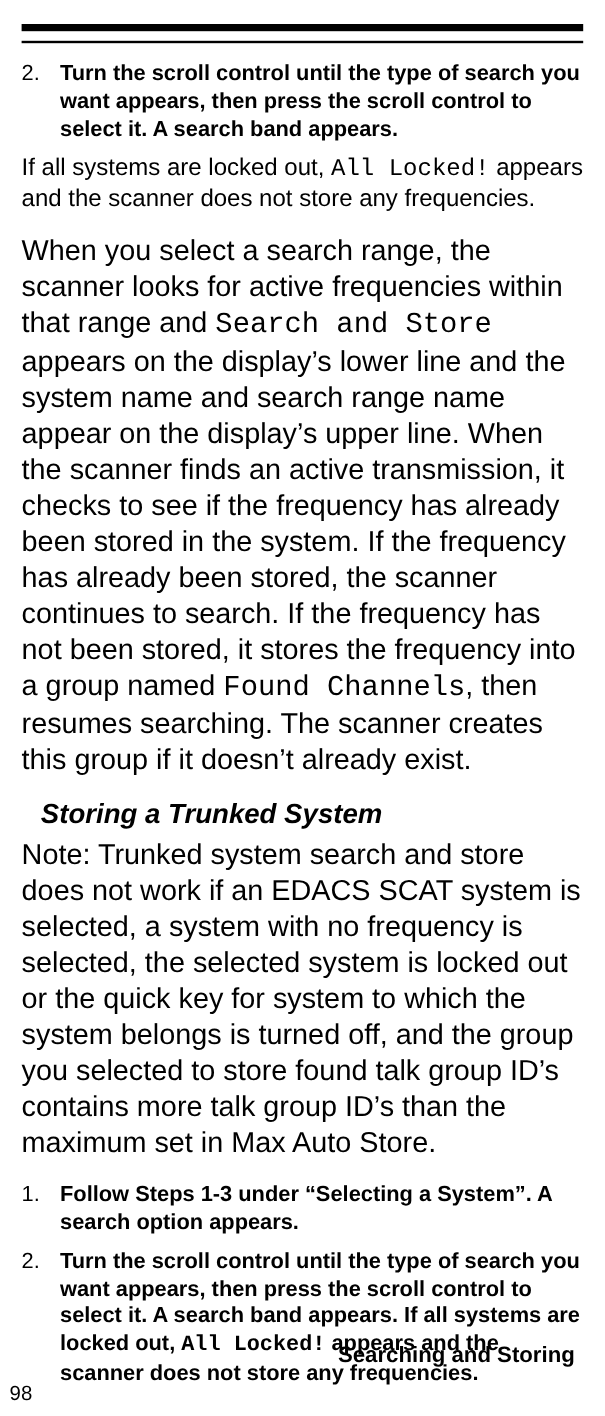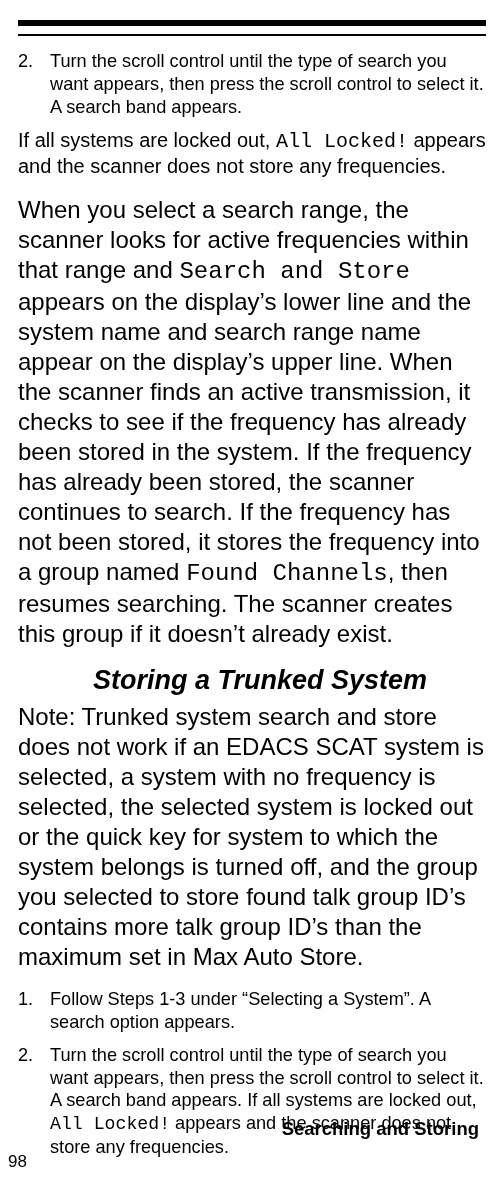"Turn the scroll control until" .ol-body { font-weight: none -> bold }
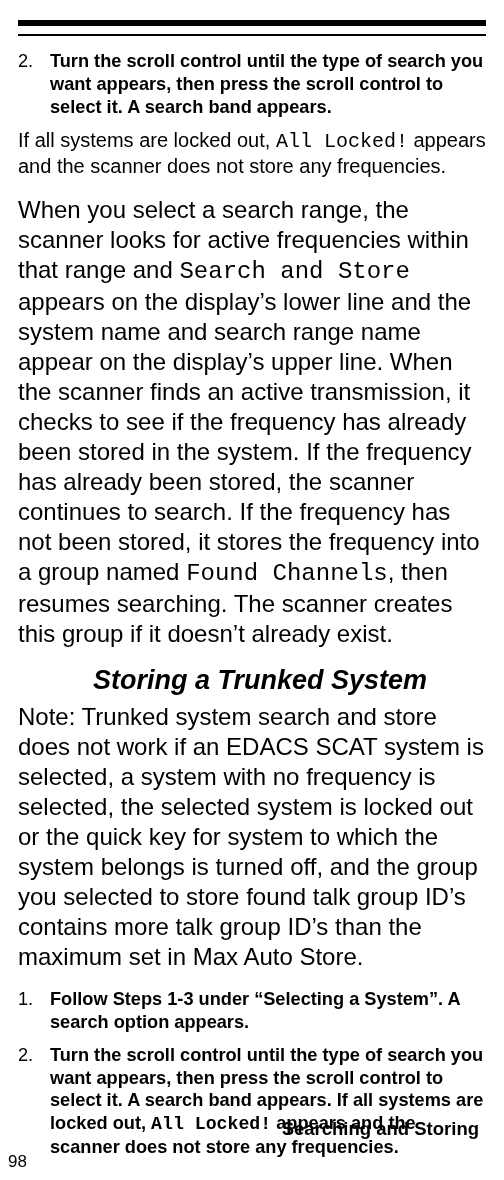"Storing a Trunked System" .heading { font-size: 27px -> 23px; text-align: center -> none }
